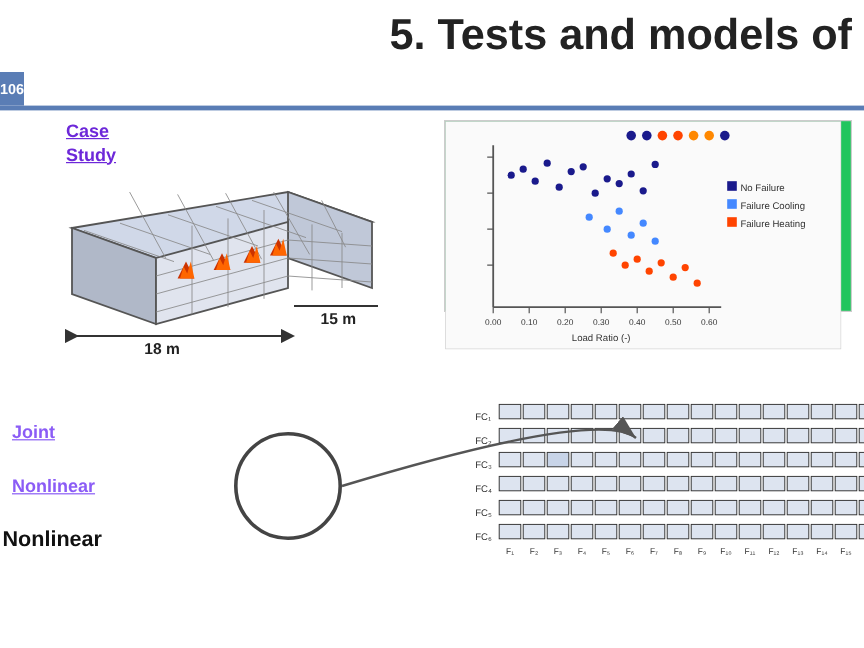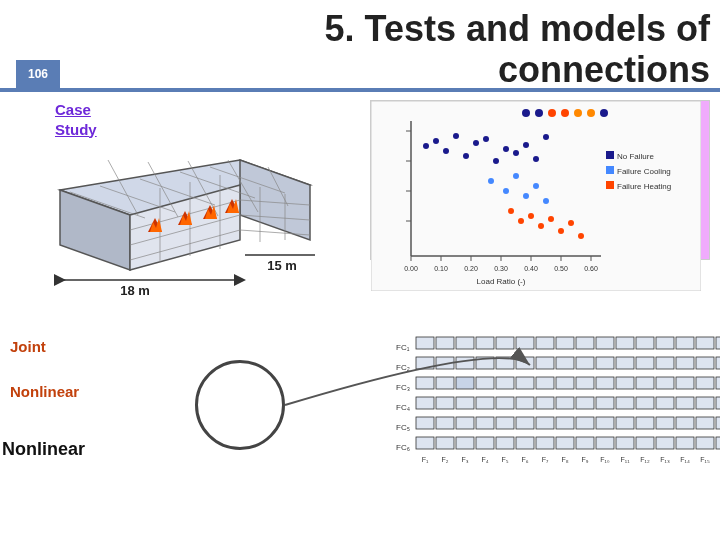"106" #slide-number { left: 16px -> 0; width: 44px -> 20px }
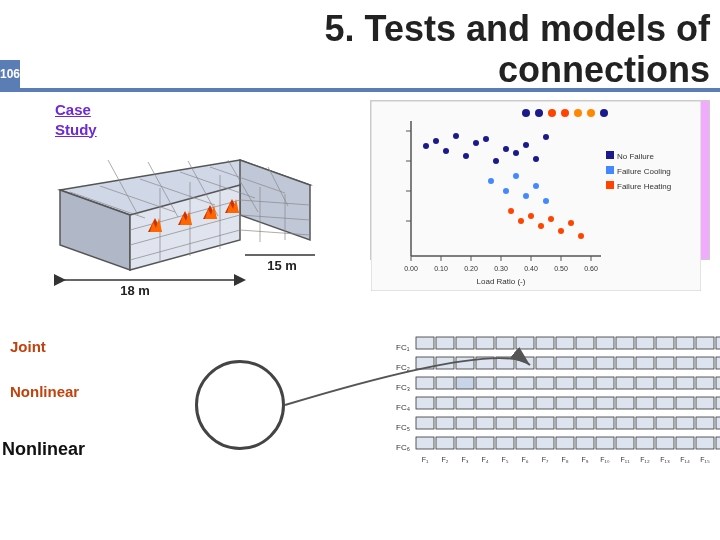"connections" span { html: <span>connections</span> -> none }
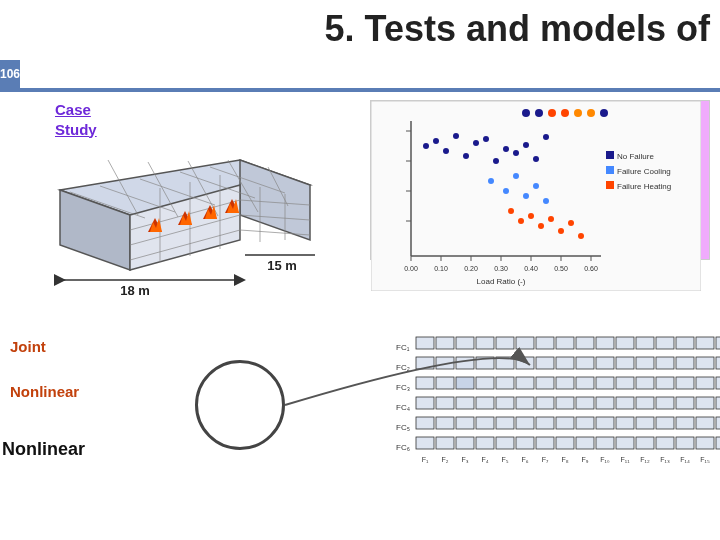"No Failure" #chart-area { background: #f0abfc -> #22c55e }
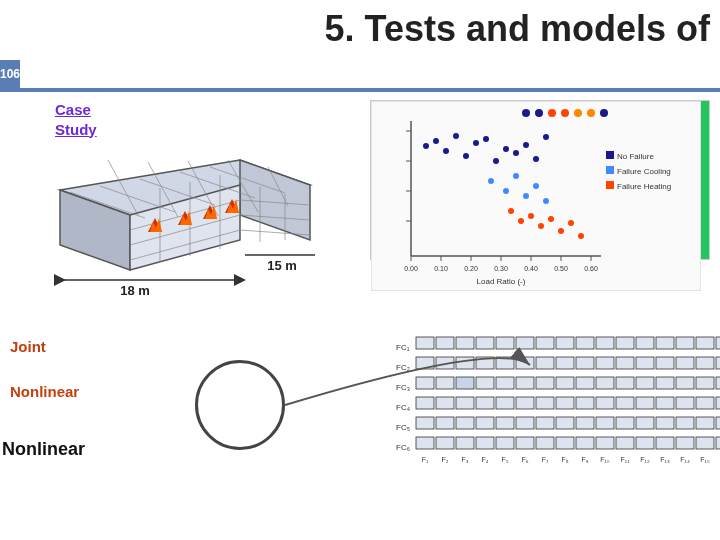"Joint" #joint-label { color: #c2410c -> #8b5cf6; text-decoration: none -> underline; top: 336px -> 350px }
